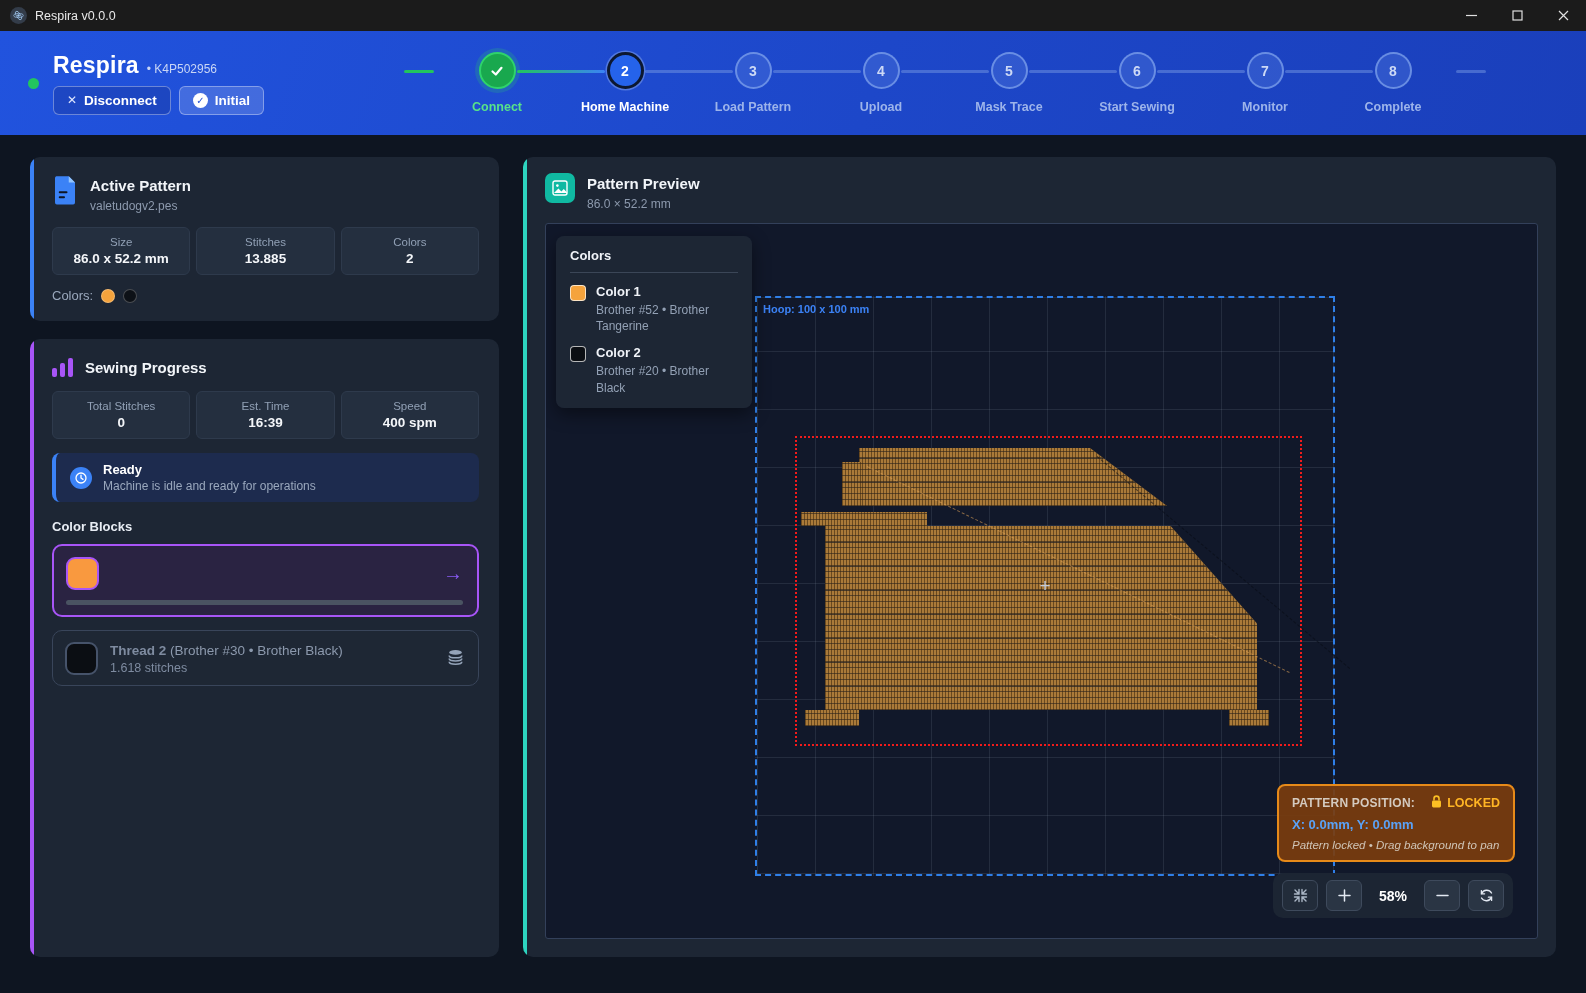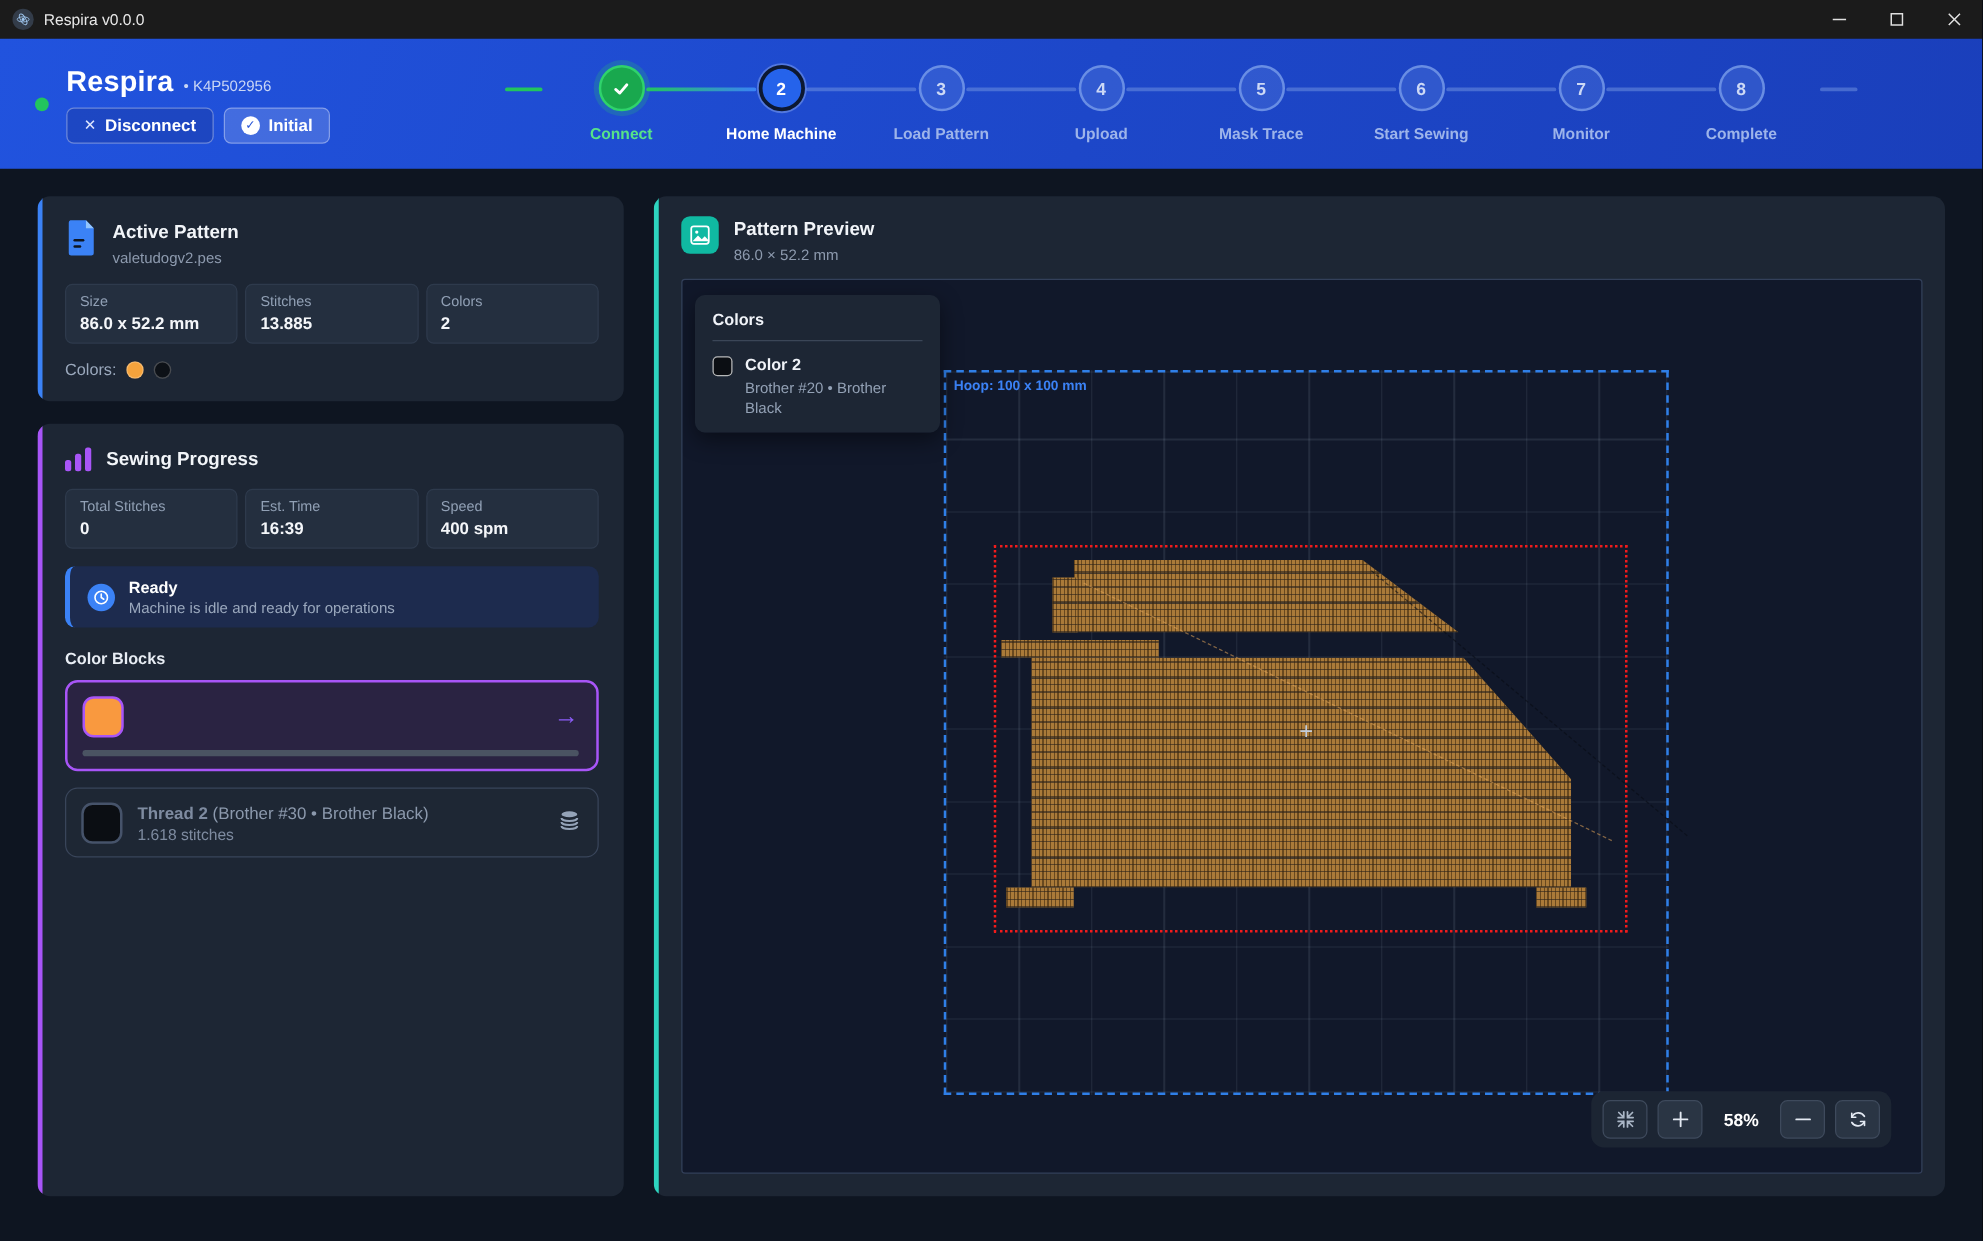"Size" .stats-row { text-align: none -> center }
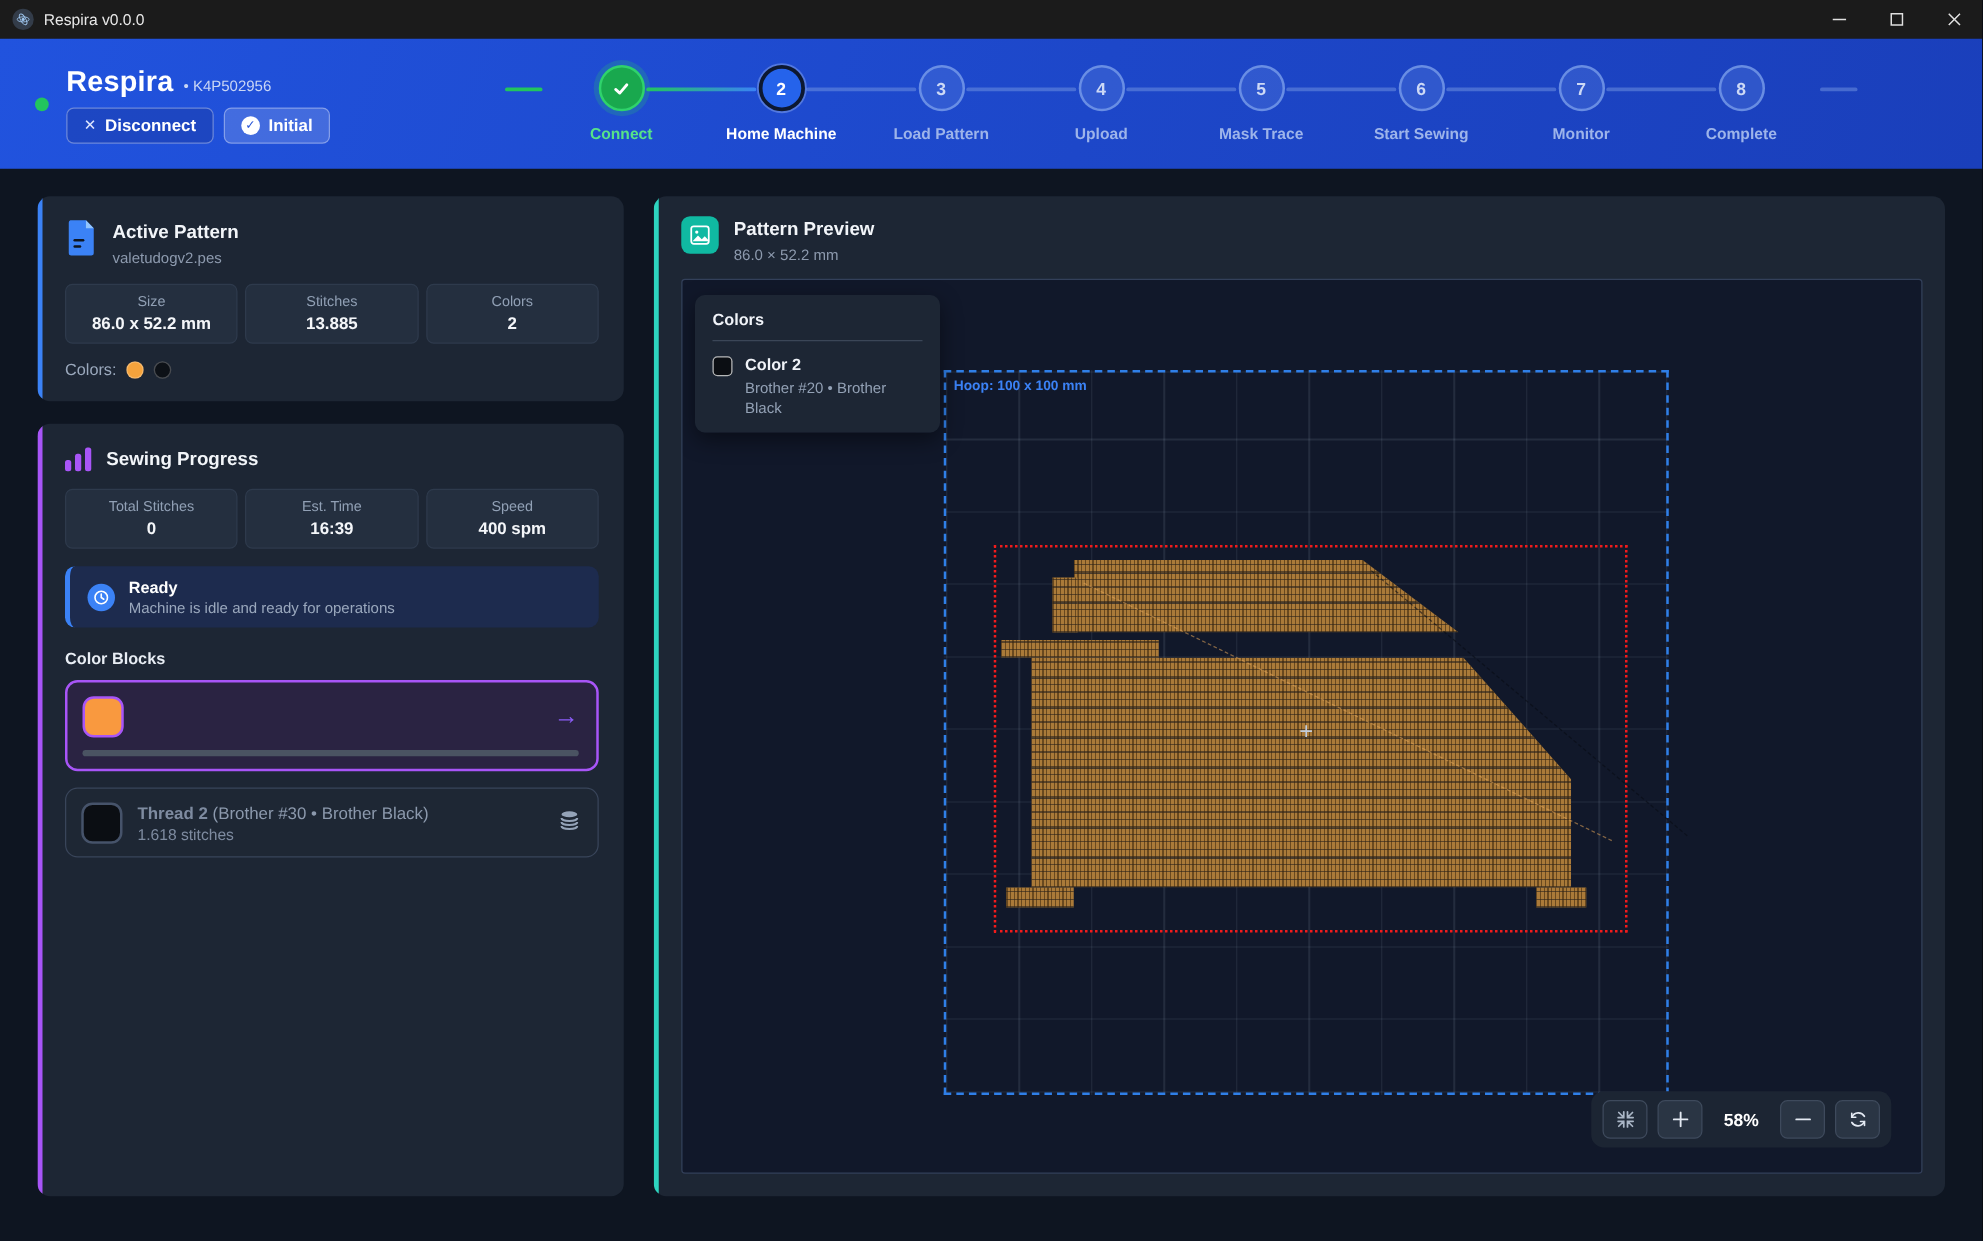"Color 1" div.legend-item { html: none -> <div> <span></span> <div> <div>Color 1</div> <div>Brother #52 • Brother Tangerine</div> </div> </div> }
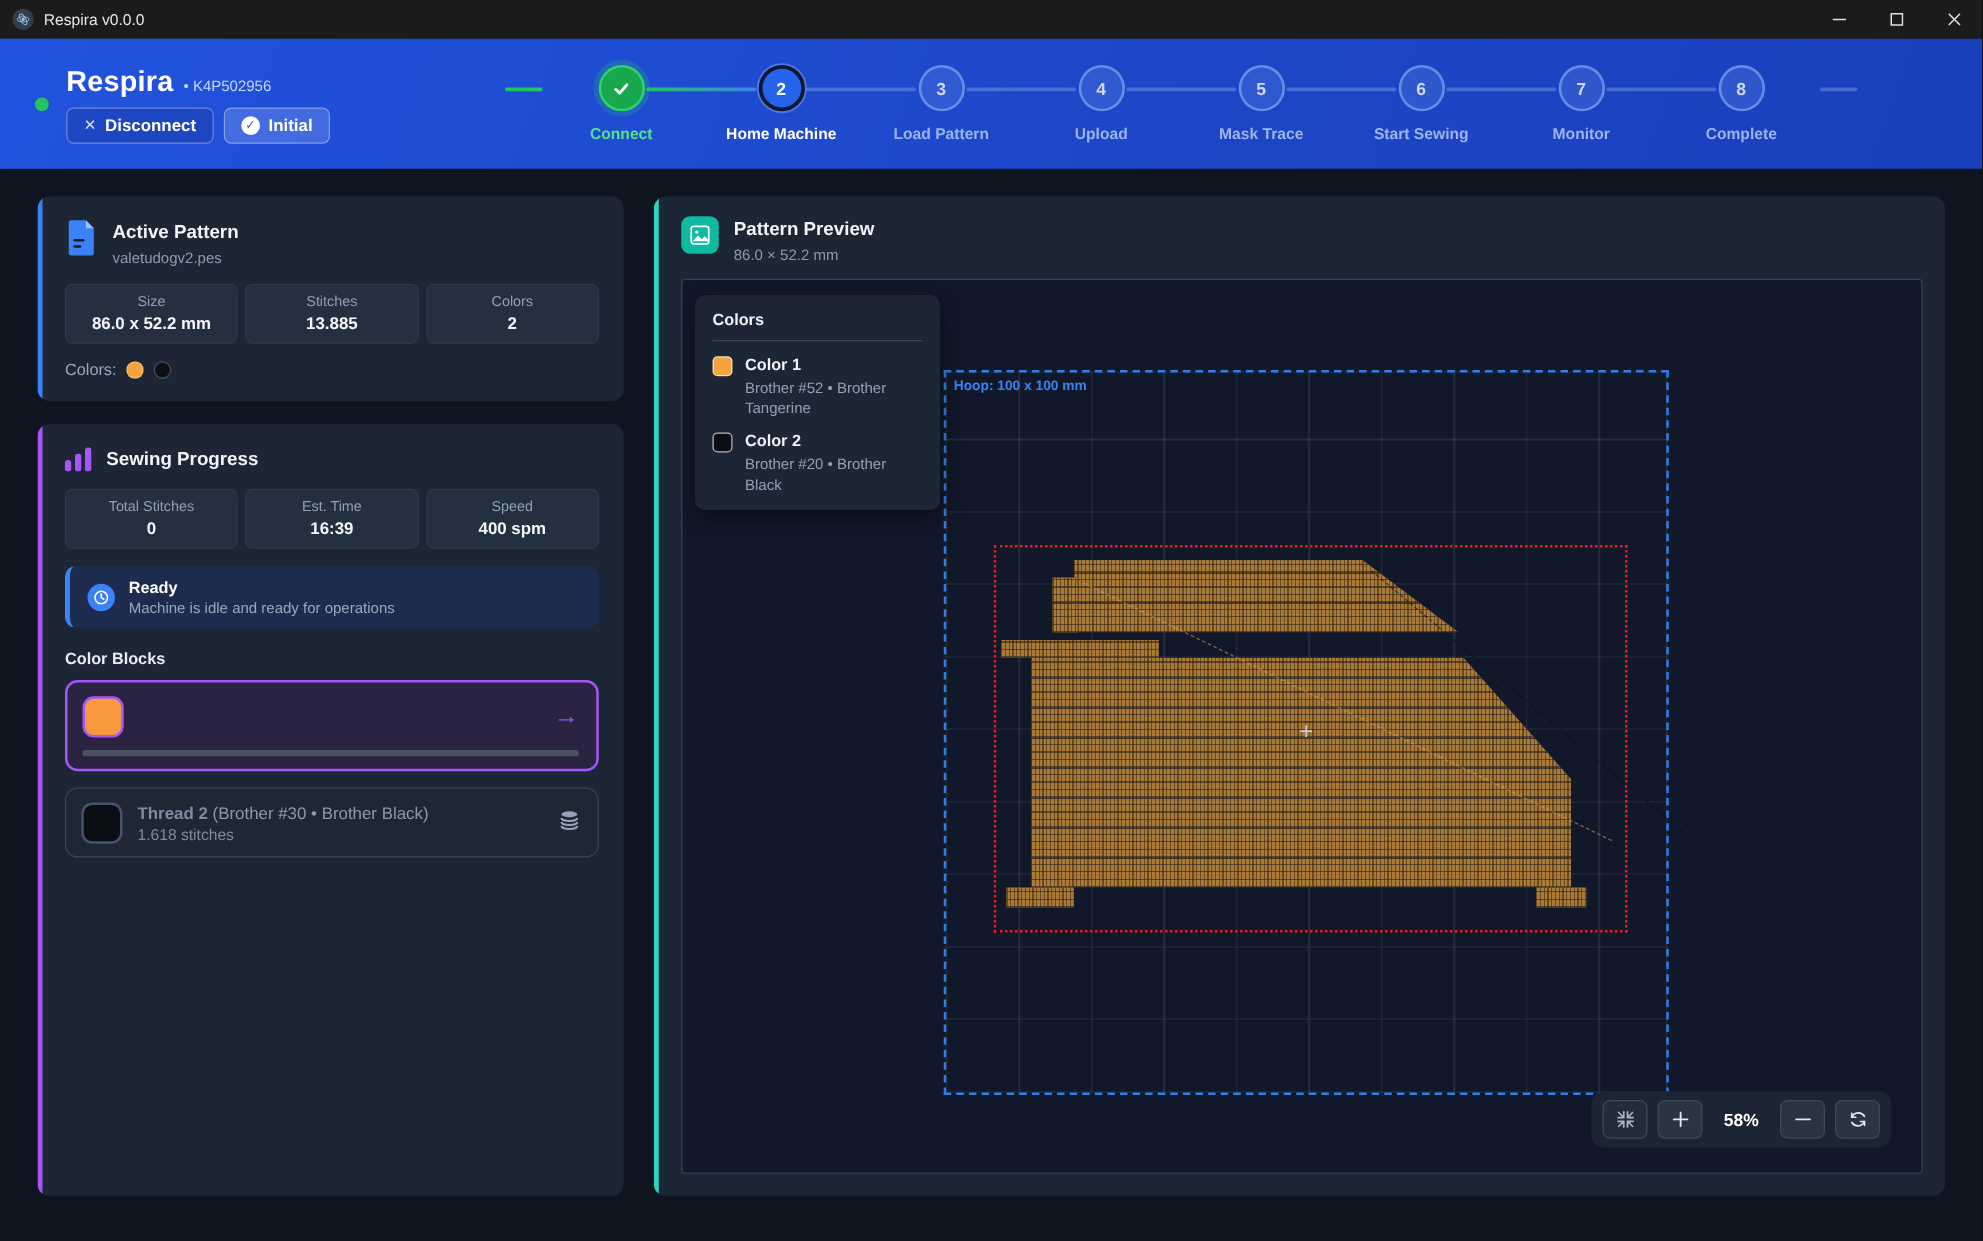"PATTERN POSITION:" div.pos-overlay { html: none -> <div> <div> <span>PATTERN POSITION:</span> <span> <span> <svg> <rect></rect> <path></path> </svg> </span> <span>LOCKED</span> </span> </div> <div>X: 0.0mm, Y: 0.0mm</div> <div>Pattern locked • Drag background to pan</div> </div> }
